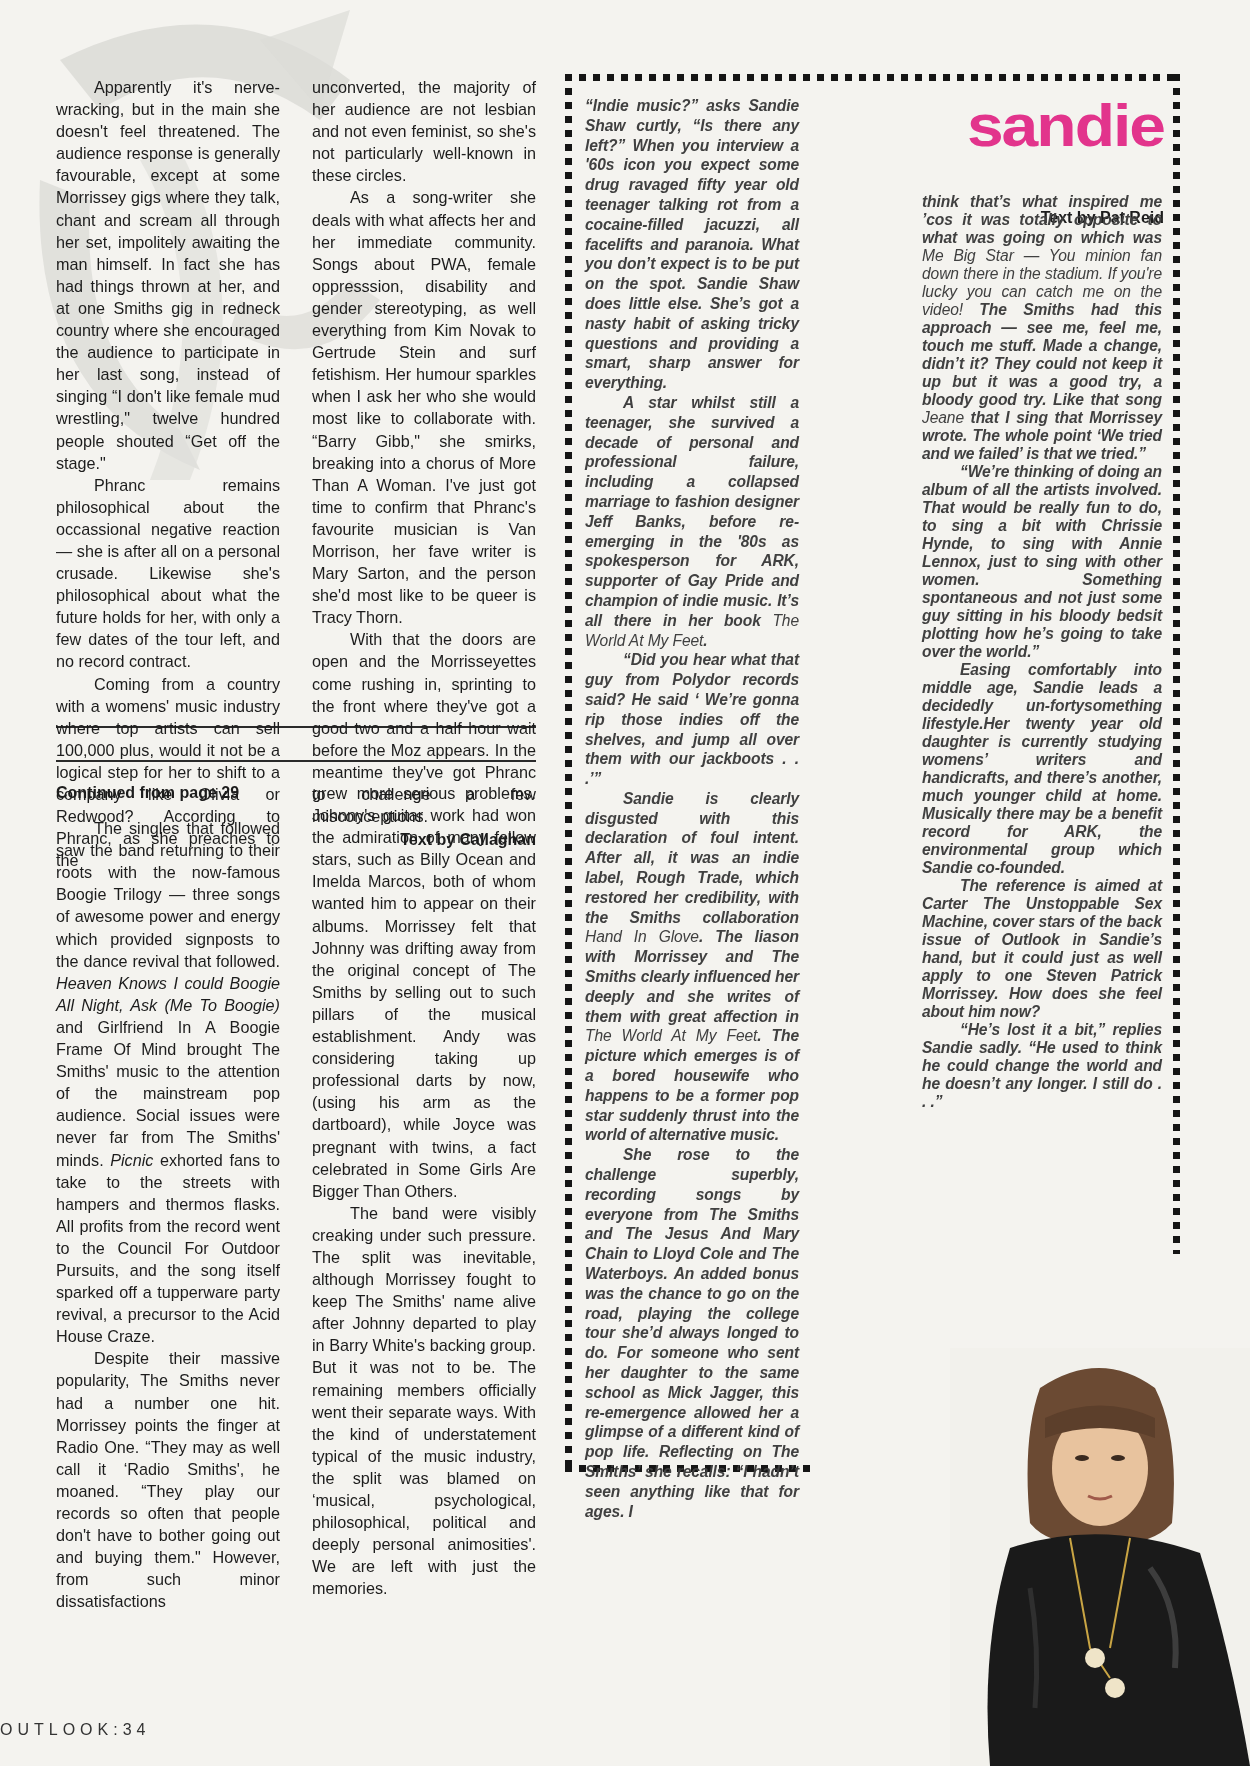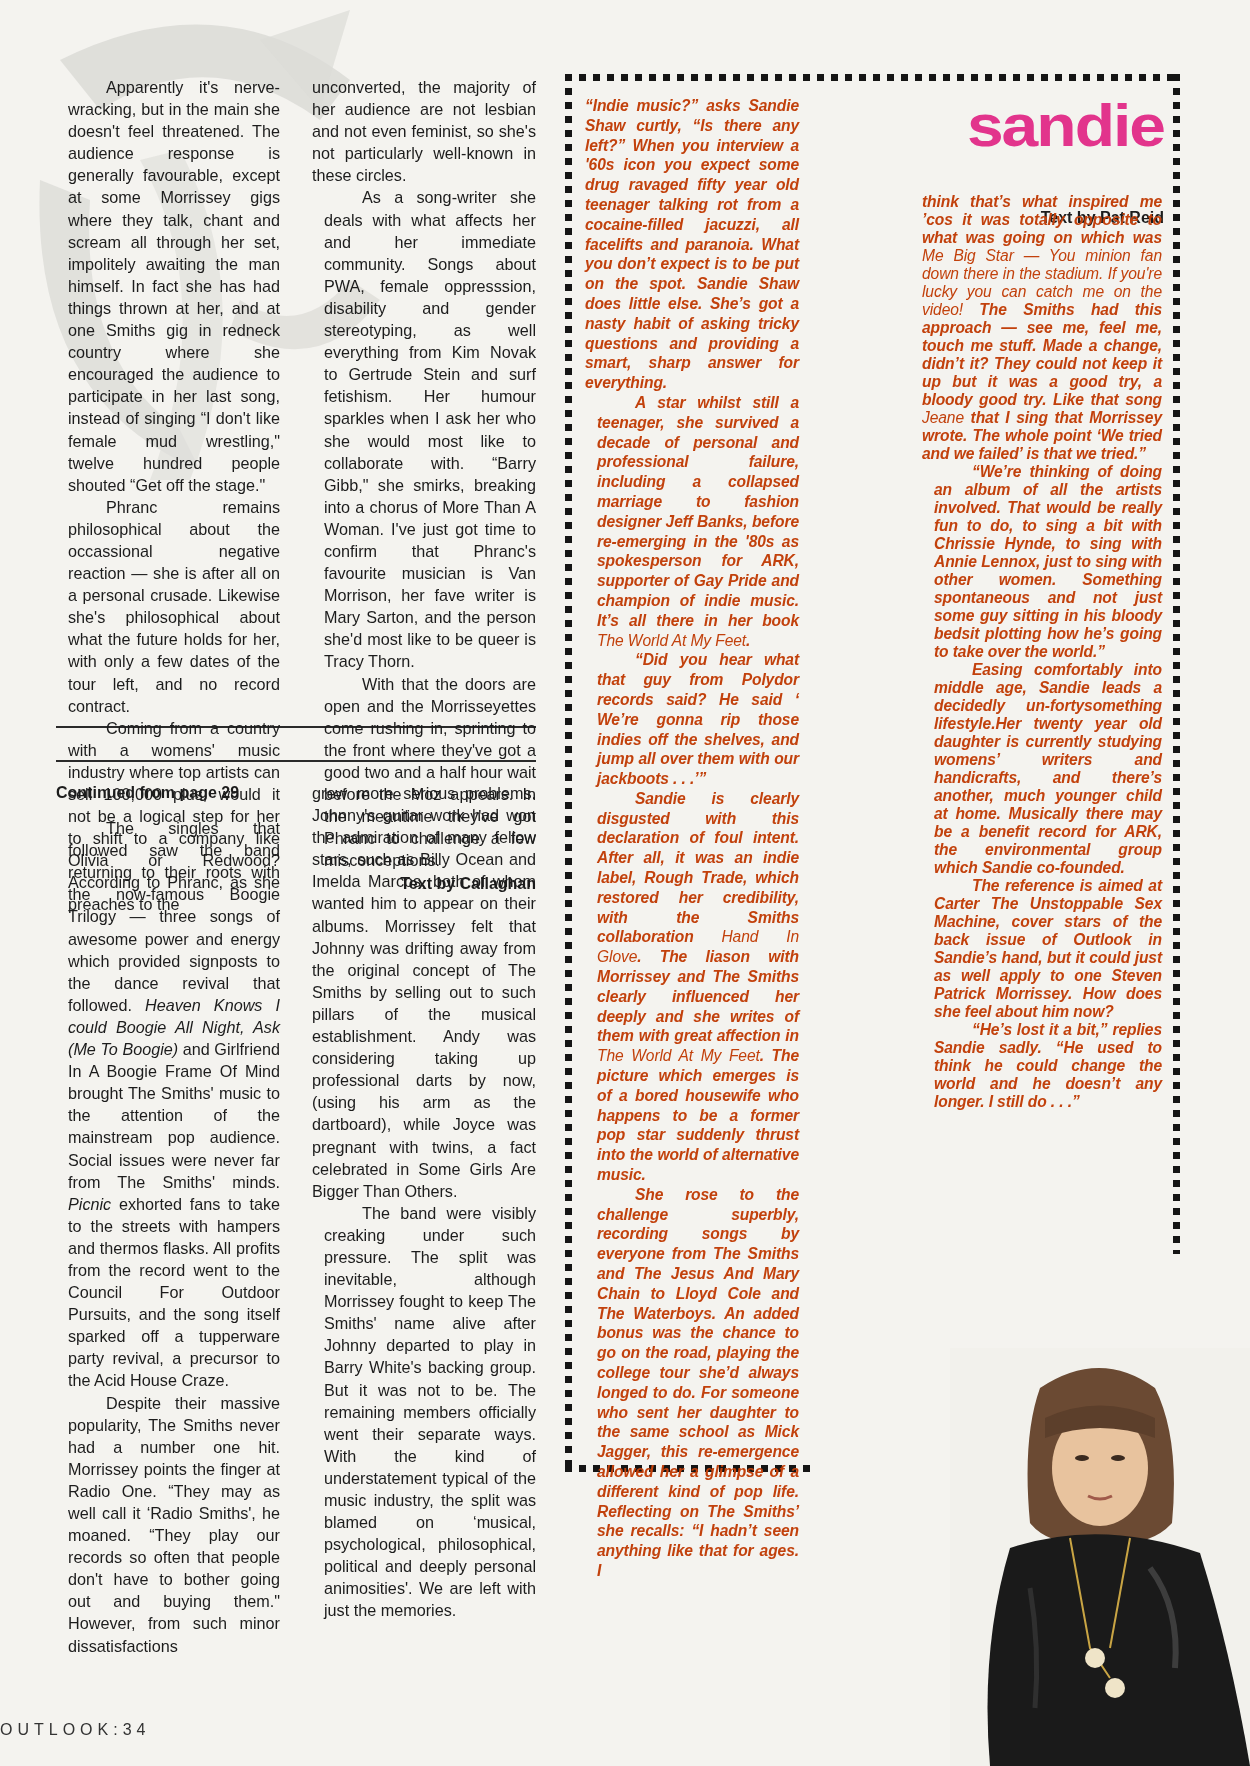"Apparently it's nerve-wracking, but in" .col p.ind { margin-left: 12px -> none }
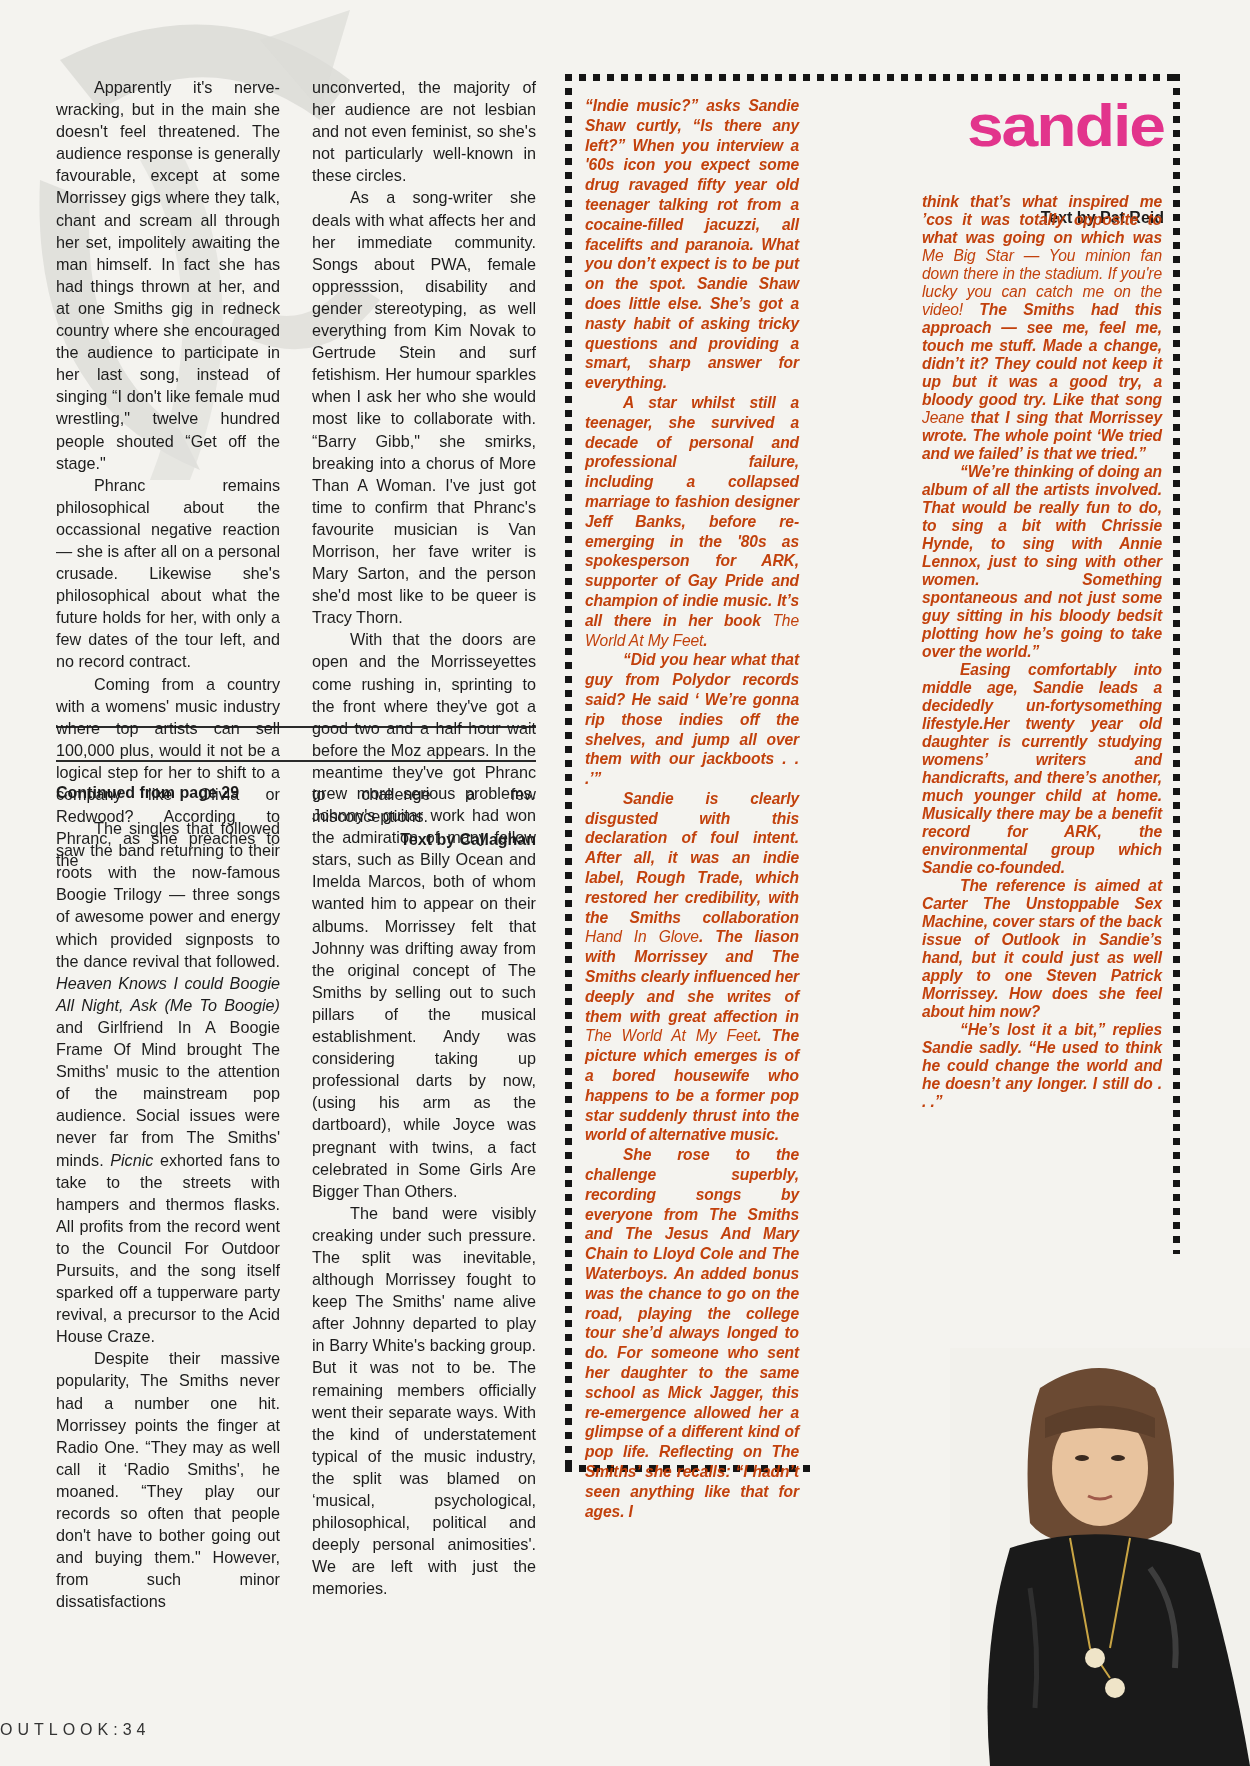"“Indie music?” asks Sandie Shaw" .sandie-col { color: #c2410c -> #404040 }
